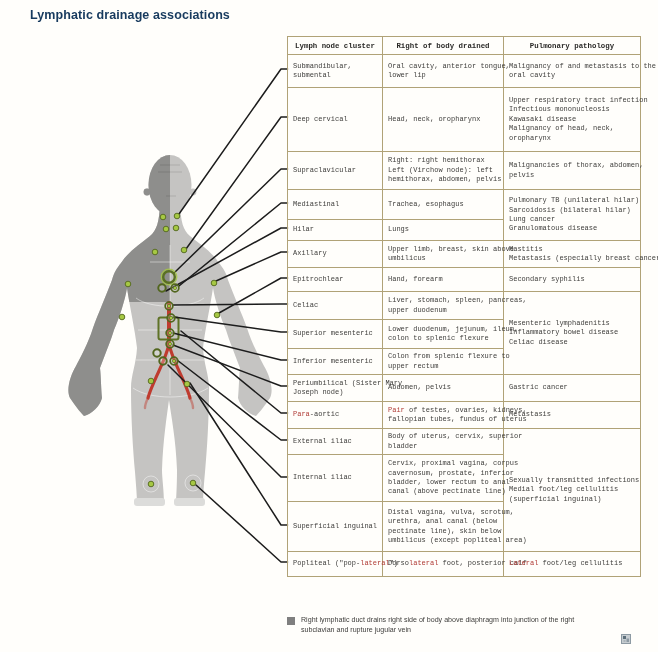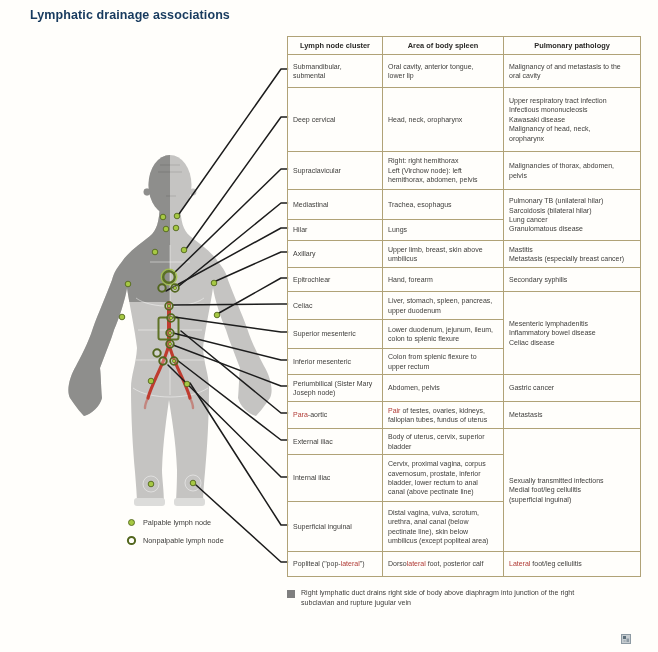"Lymph node cluster" table.drain th,table.drain td { font-family: none -> Liberation Mono, monospace }
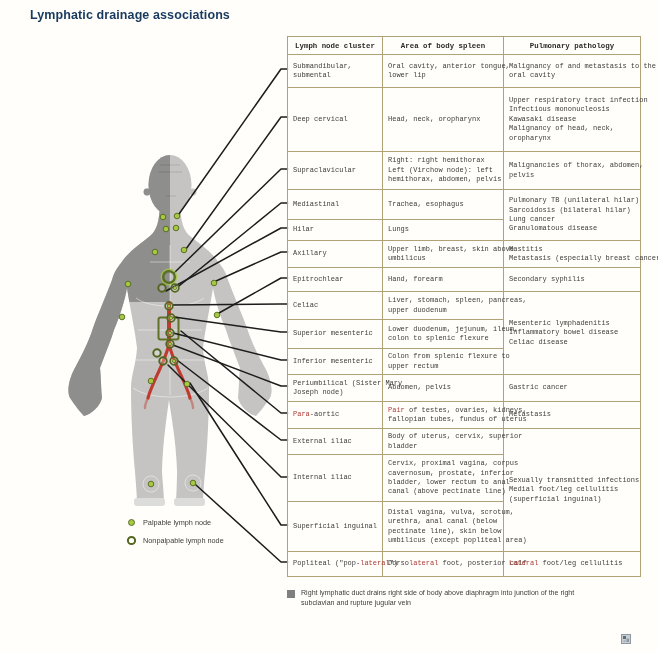"Area of body spleen" th { text: Area of body spleen -> Right of body drained }
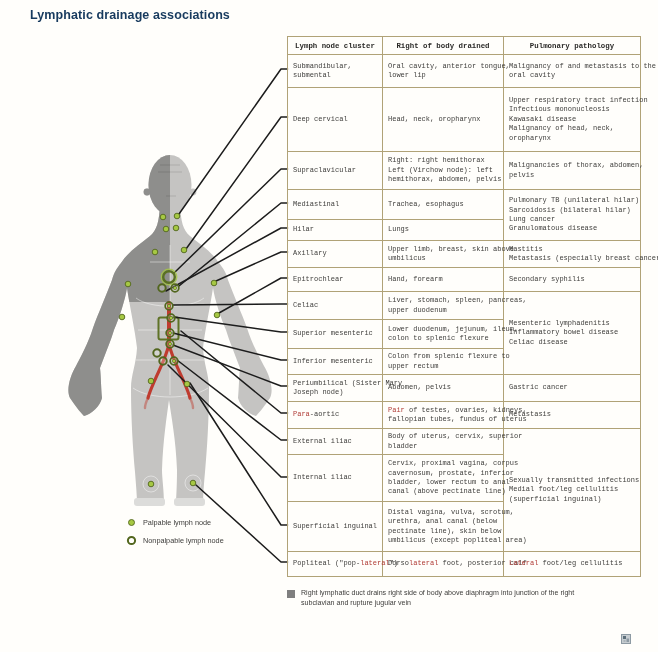"Palpable lymph node" div.legend { html: <div> <div> <svg> <circle></circle> </svg> <span>Palpable lymph node</span> </div> <div> <svg> <circle></circle> </svg> <span>Nonpalpable lymph node</span> </div> </div> -> none }
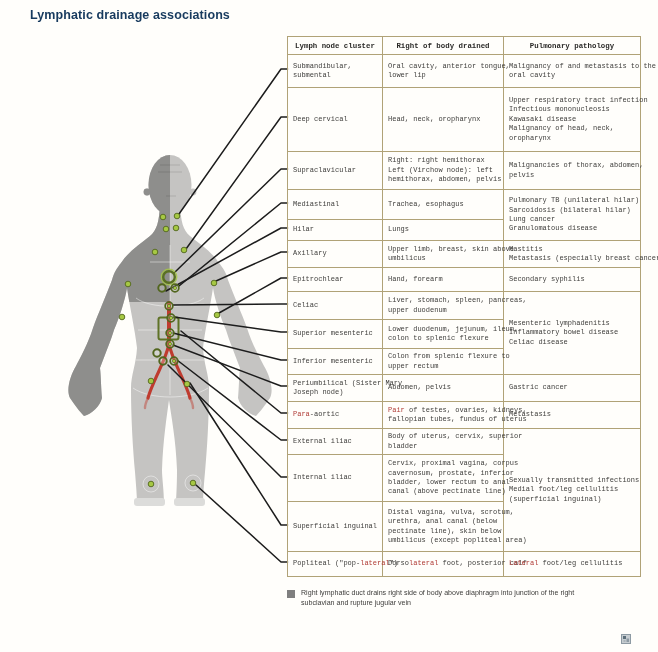"Right lymphatic duct drains right" .footnotes { top: 589px -> 616px }
